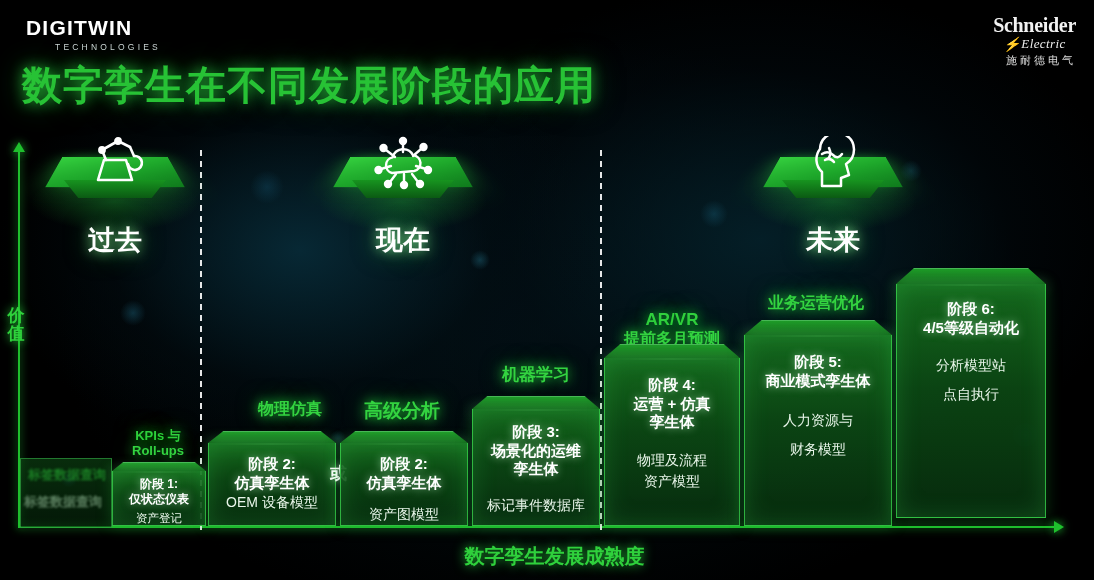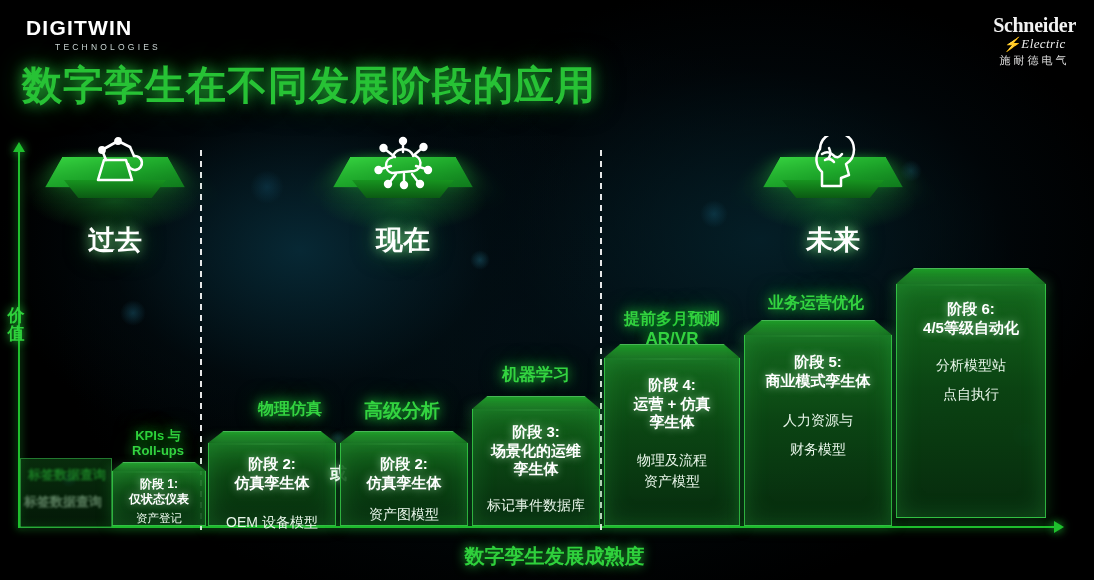"施耐德电气" .logo-right .scn { text-align: none -> right }
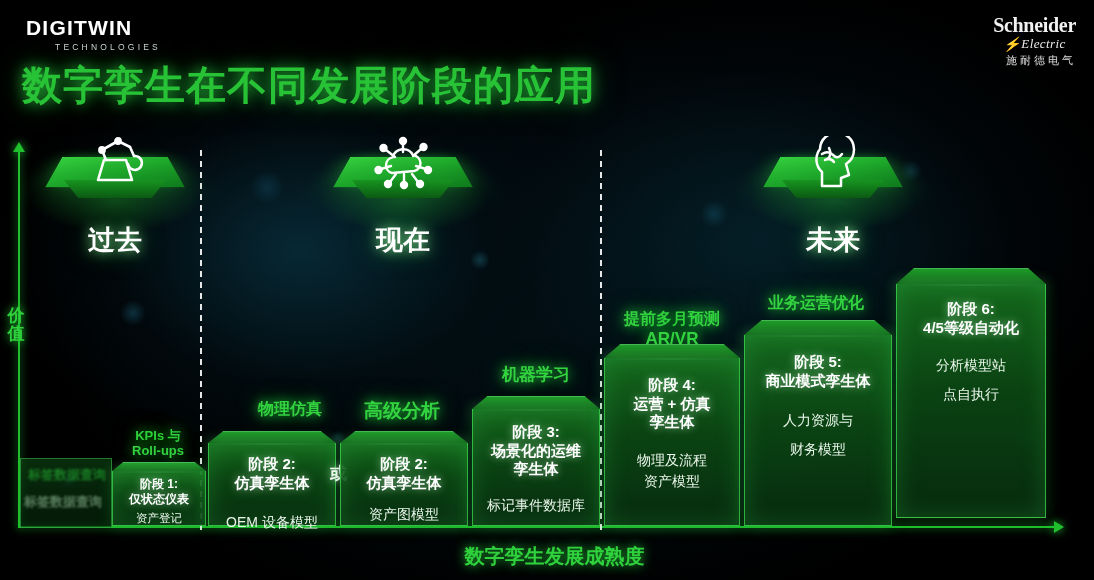"提前多月预测" div { order: before "AR/VR" -> after "AR/VR" }
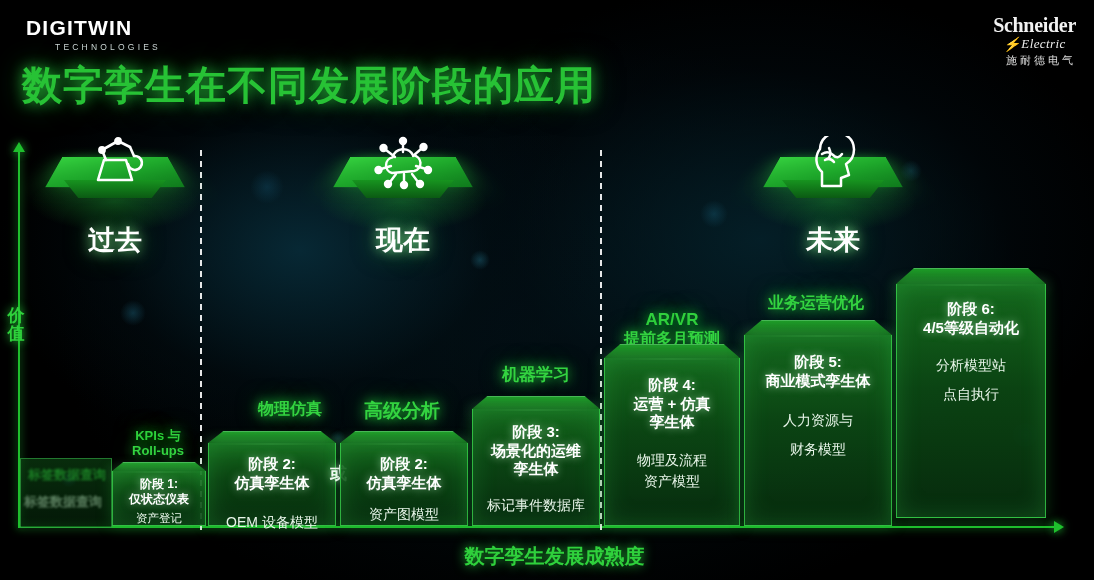"OEM 设备模型" div.sub-cn { margin-top: 20px -> 0 }
